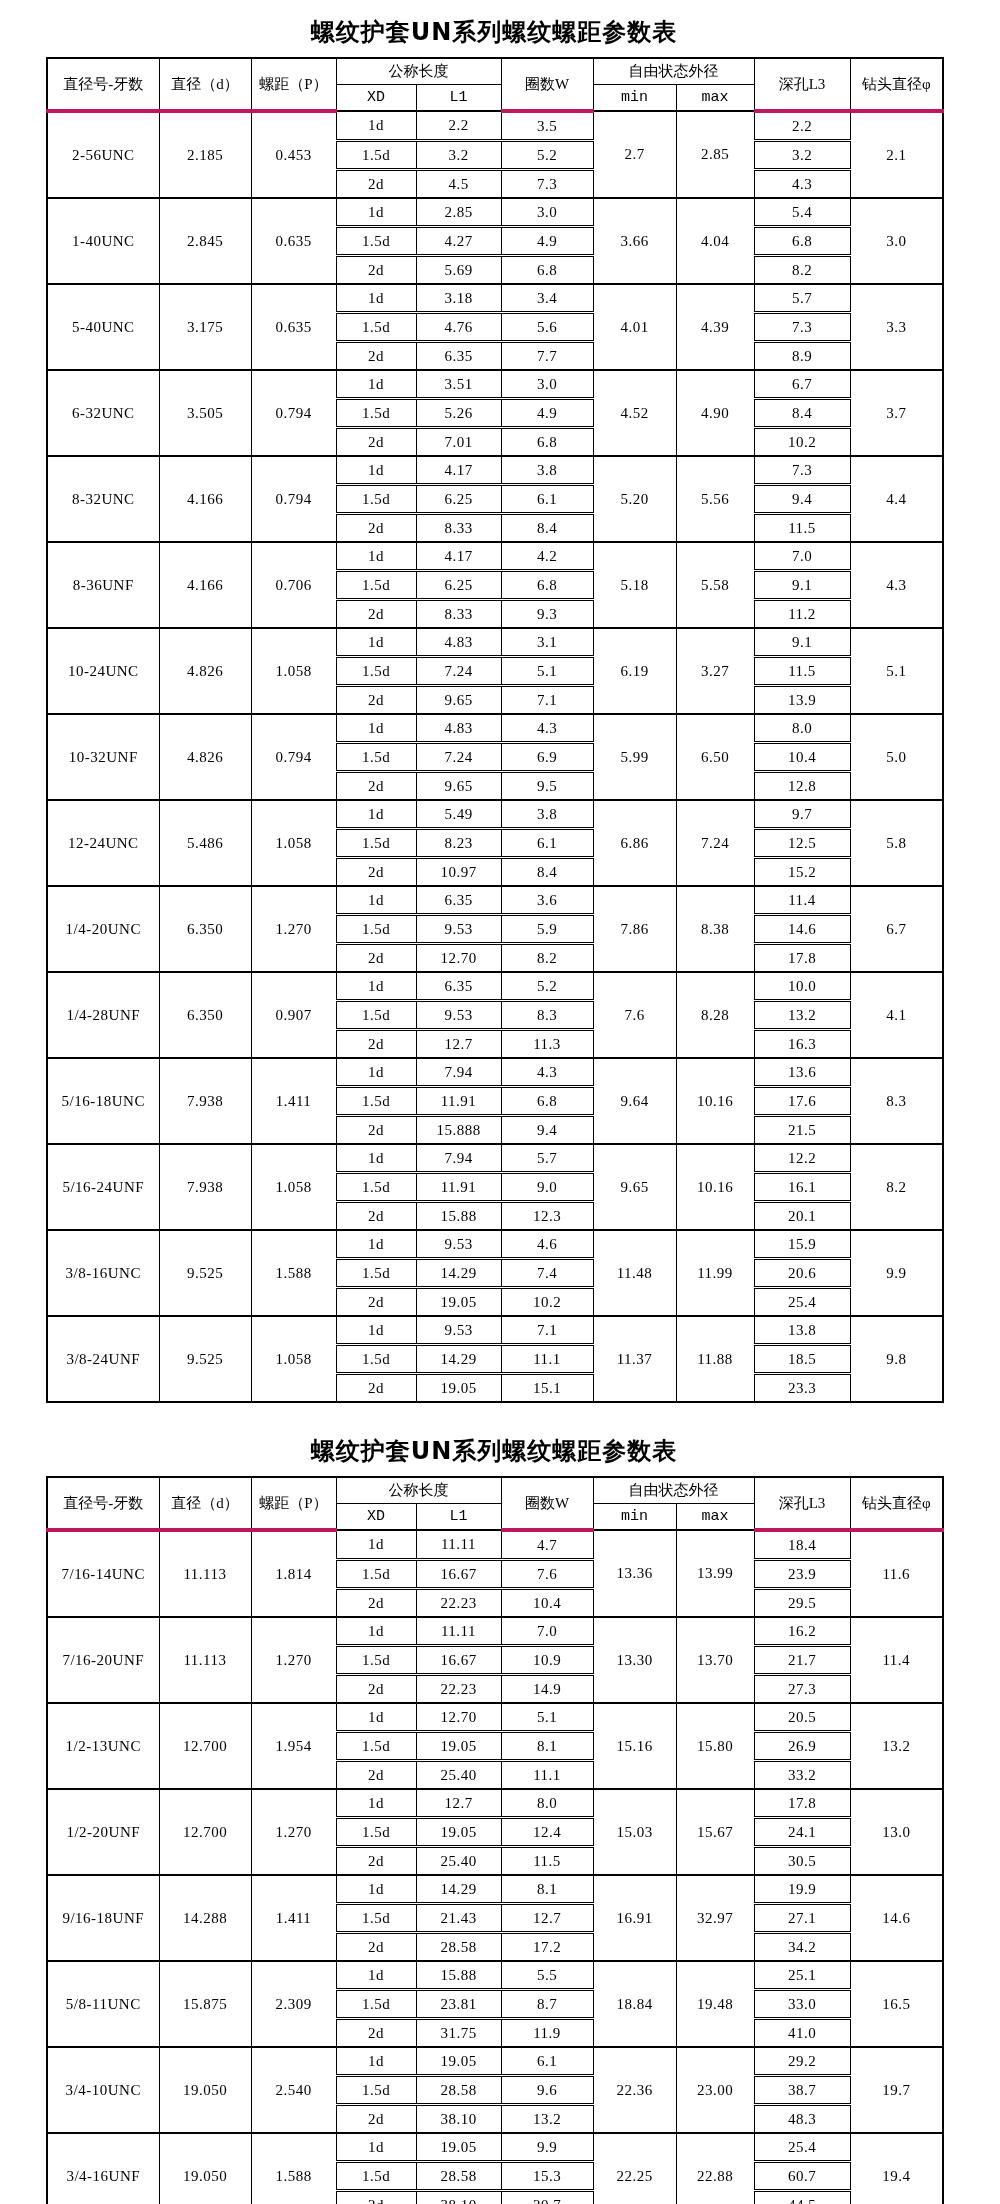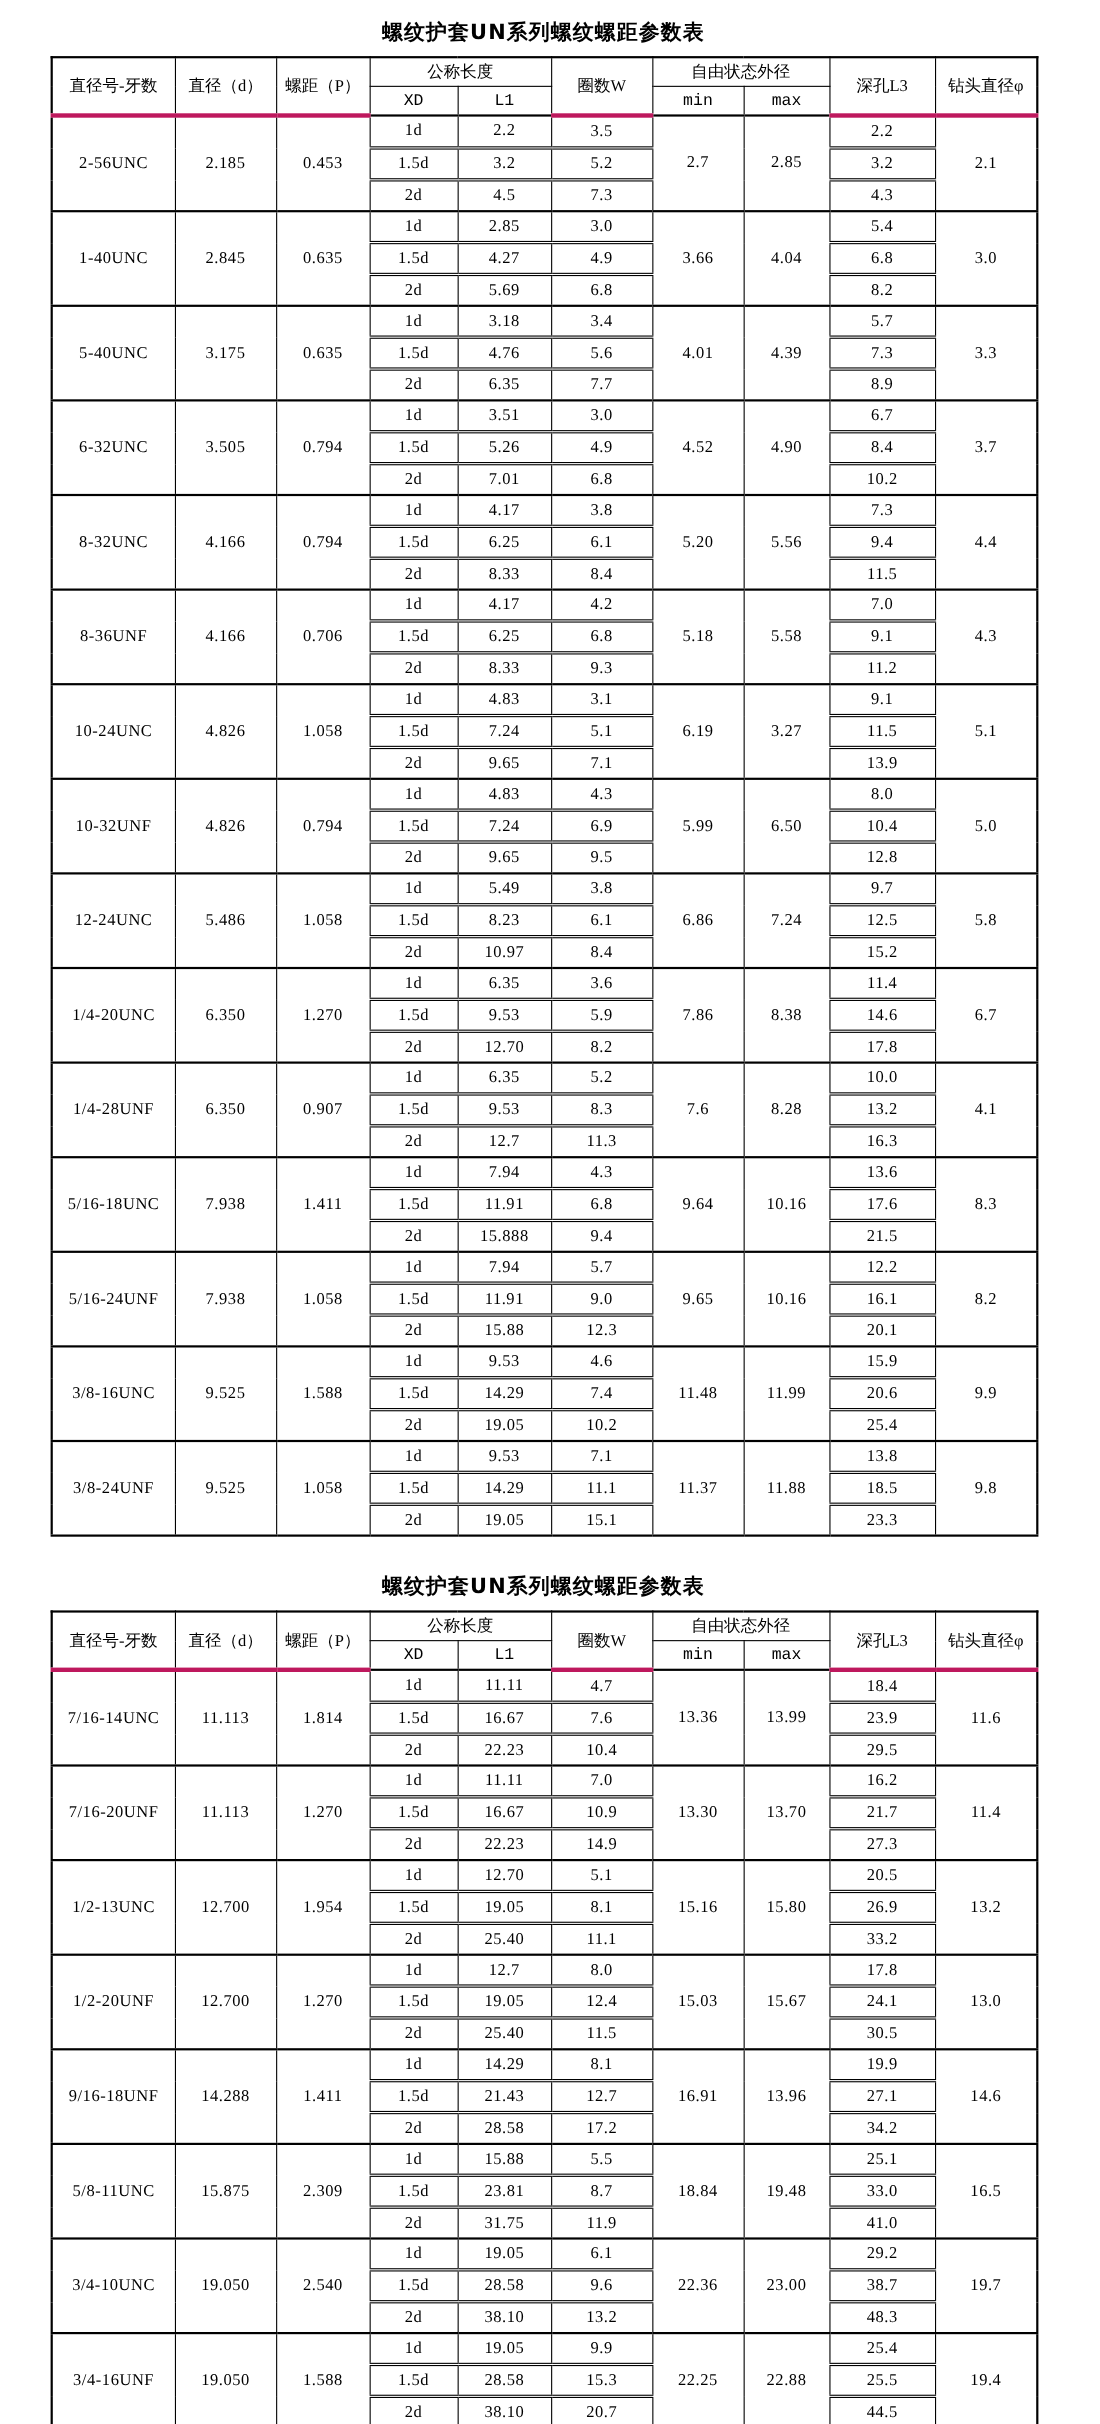"螺纹护套UN系列螺纹螺距参数表" .tbl-title { font-size: 19px -> 24px }
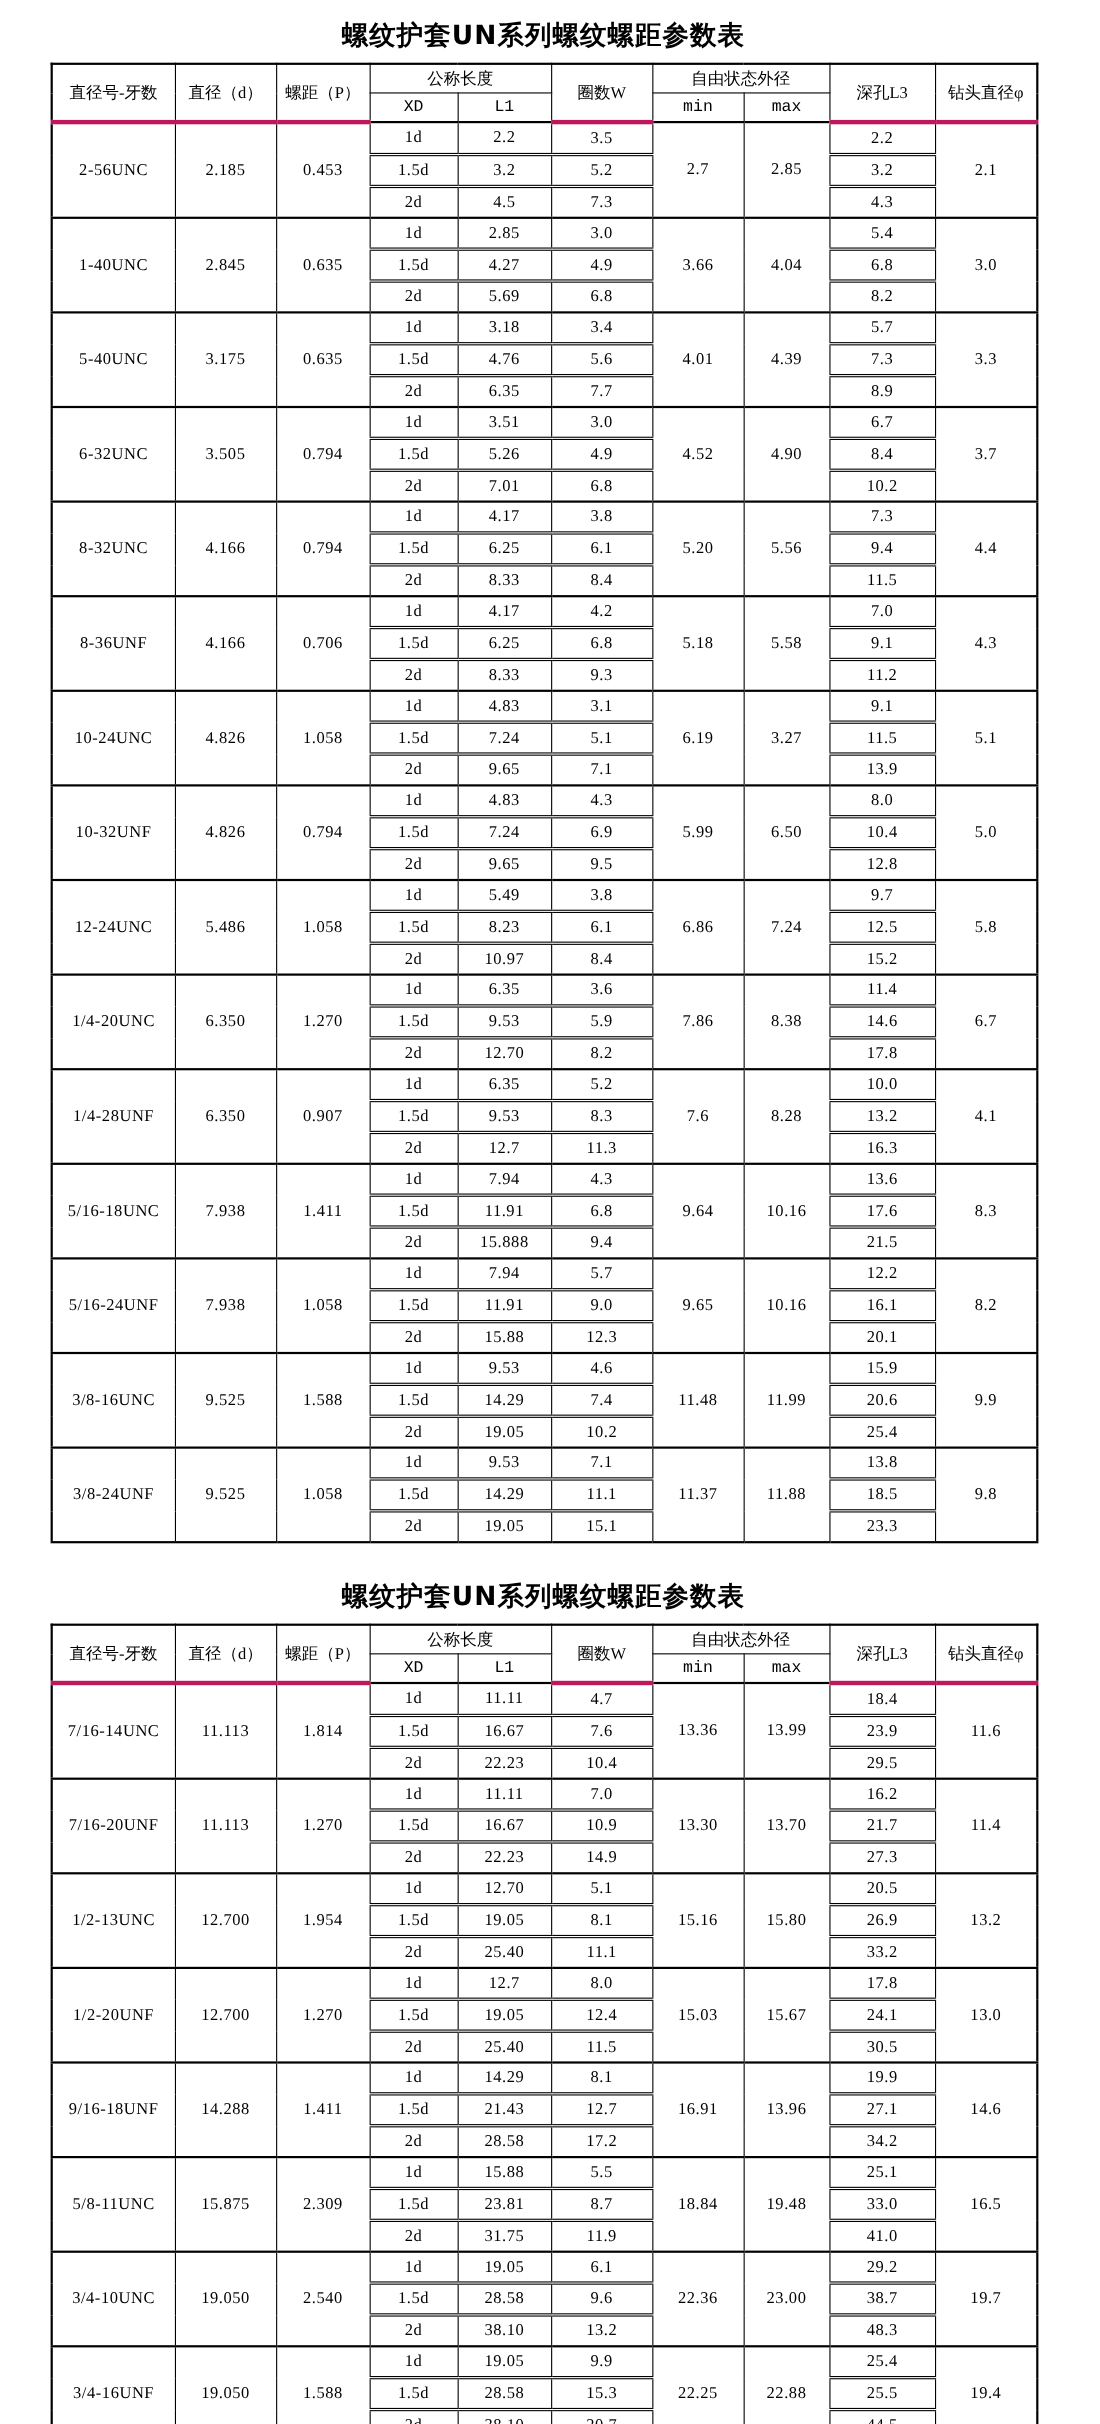"13.96" td.gend { text: 13.96 -> 32.97 }
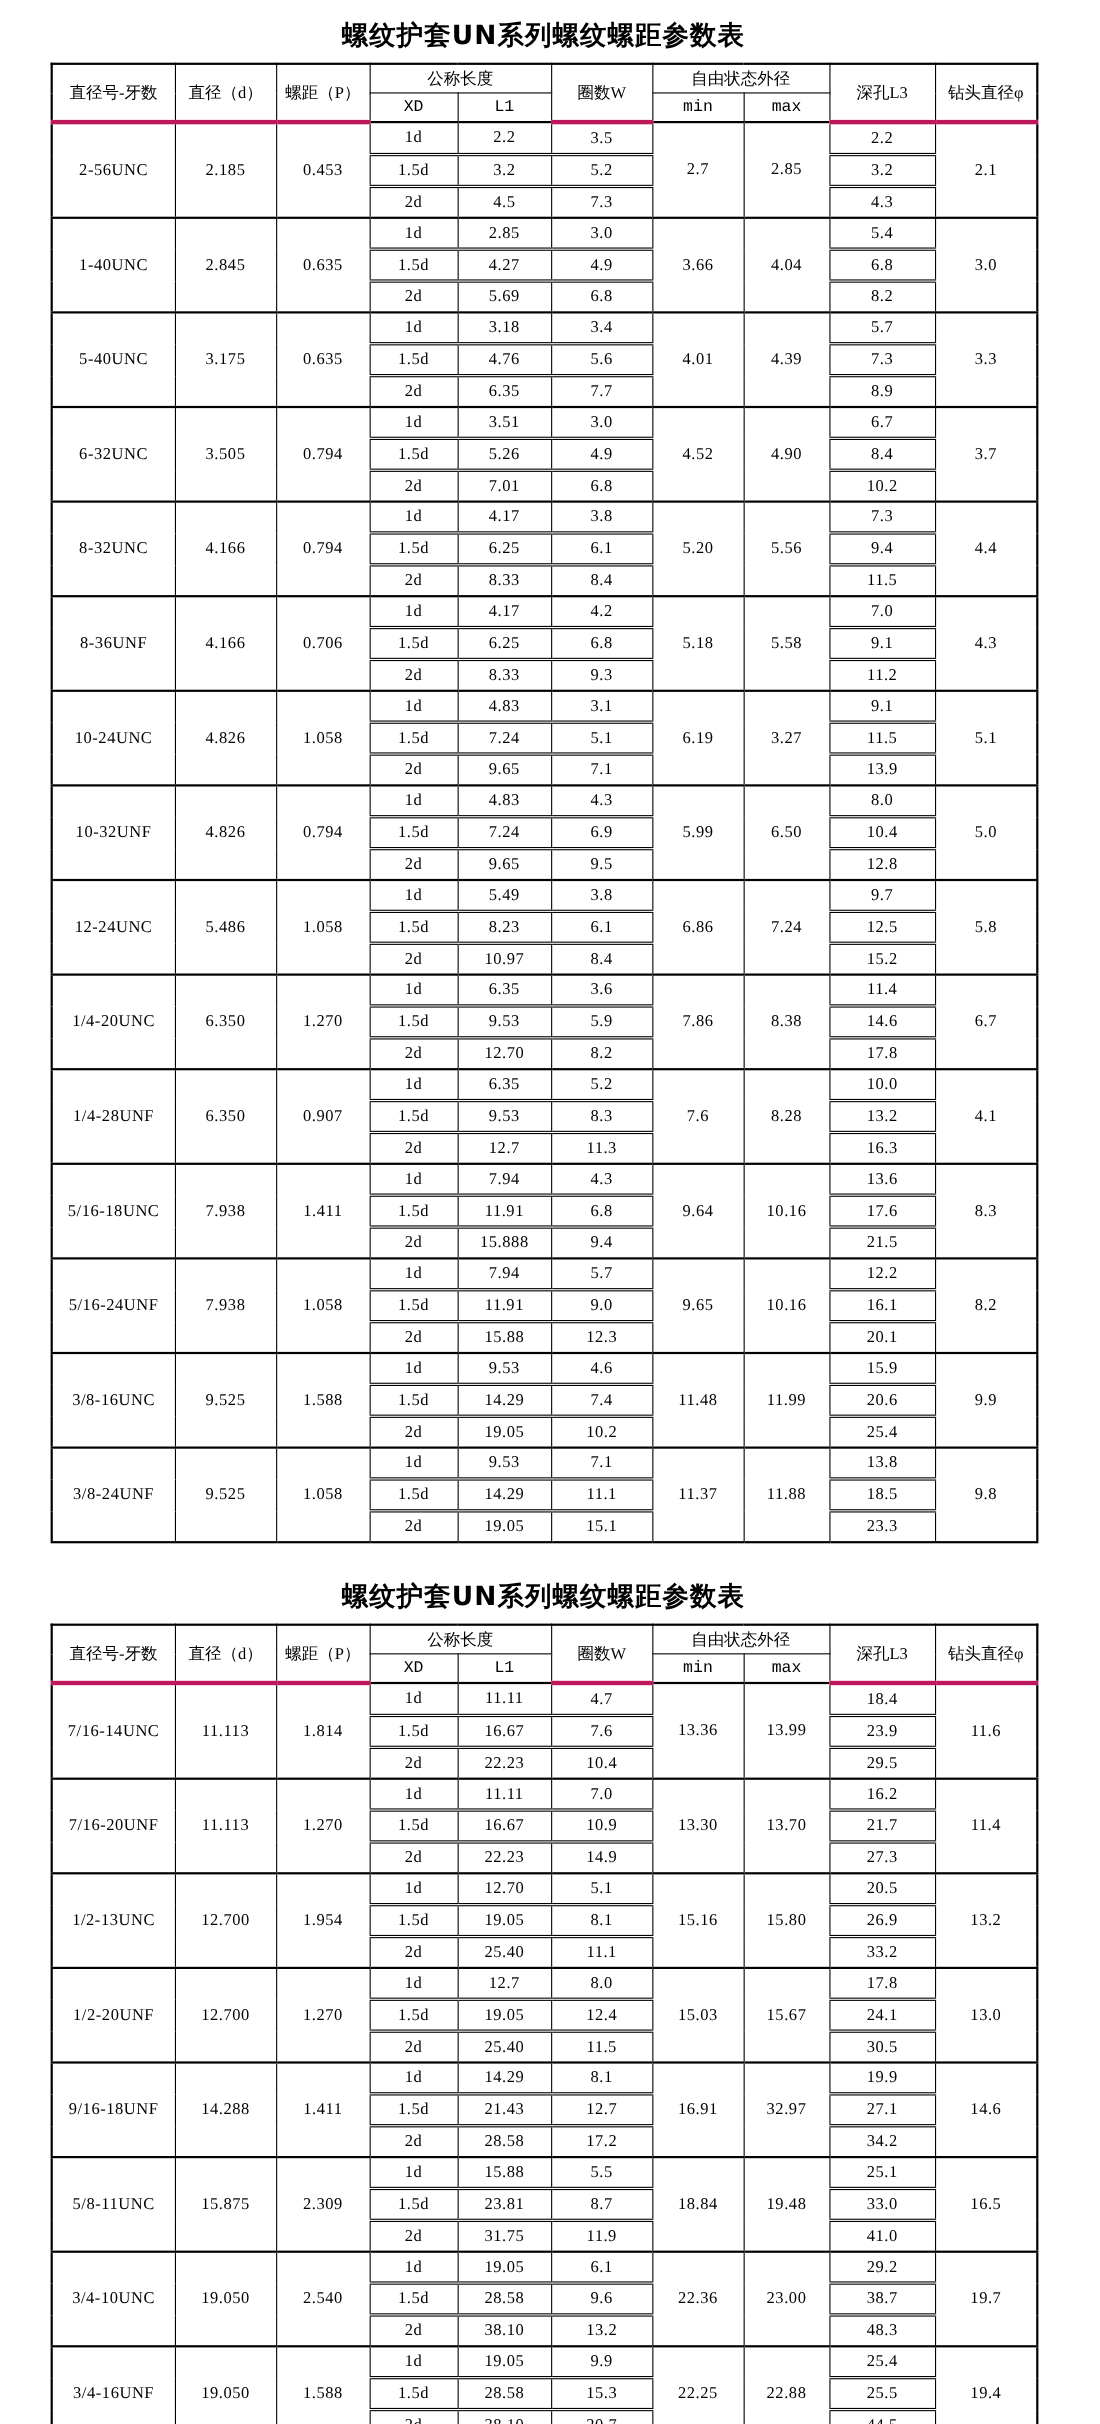"25.5" td.sub { text: 25.5 -> 60.7 }
